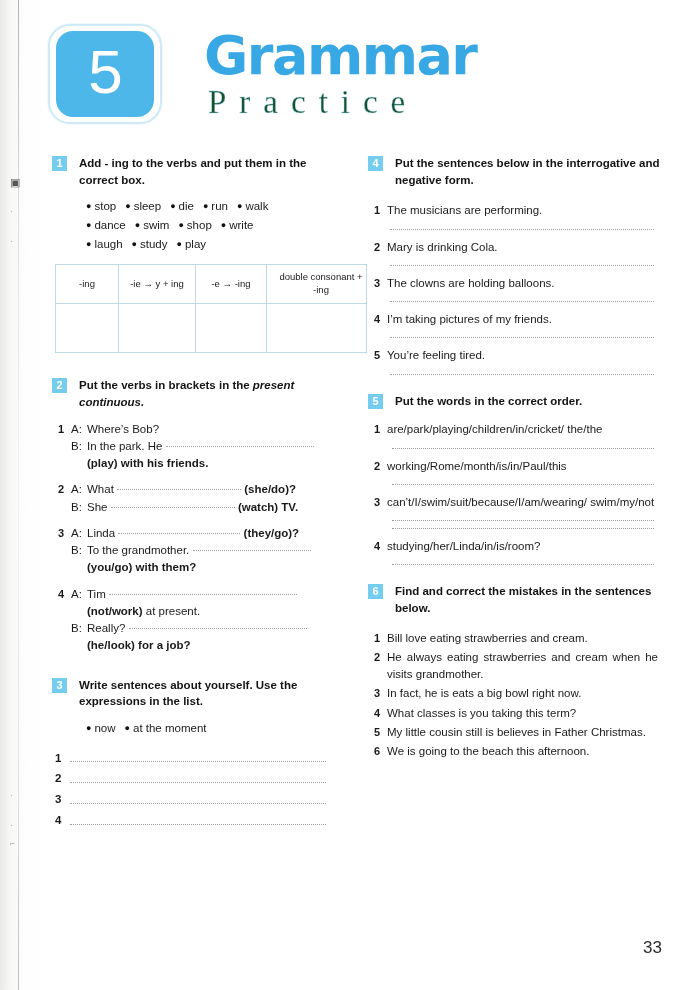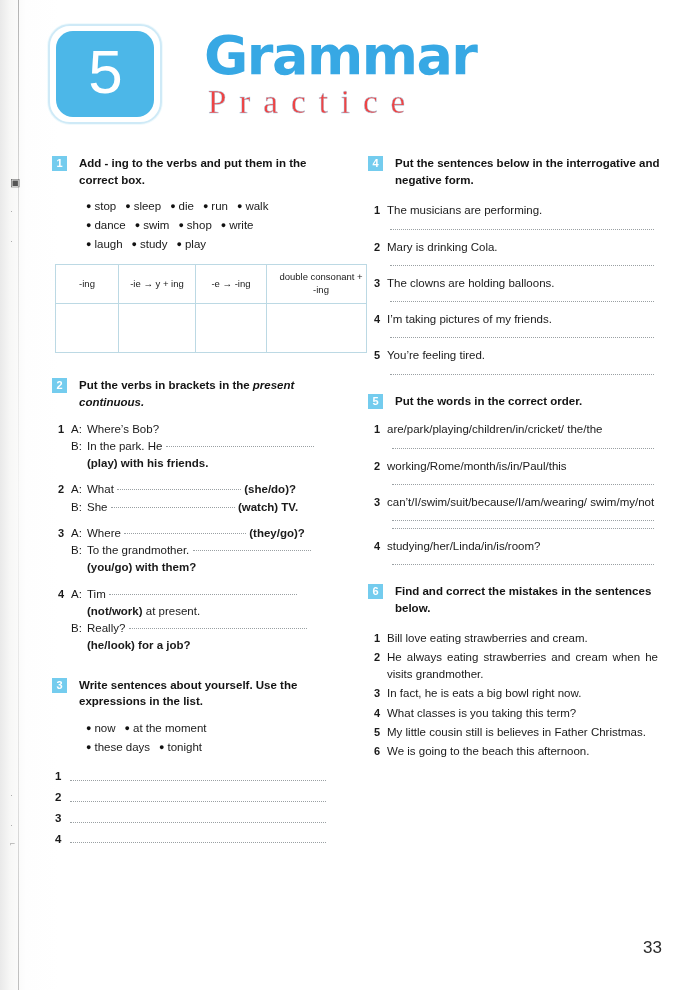"Practice" .title-sub { color: #ef4444 -> #14532d }
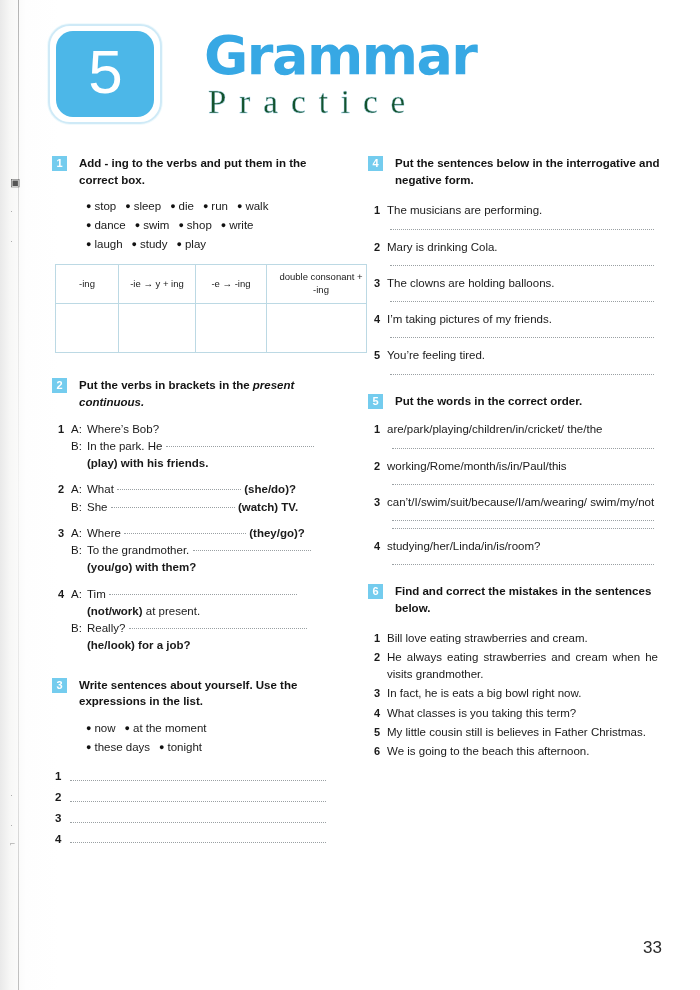"Where" span { text: Where -> Linda }
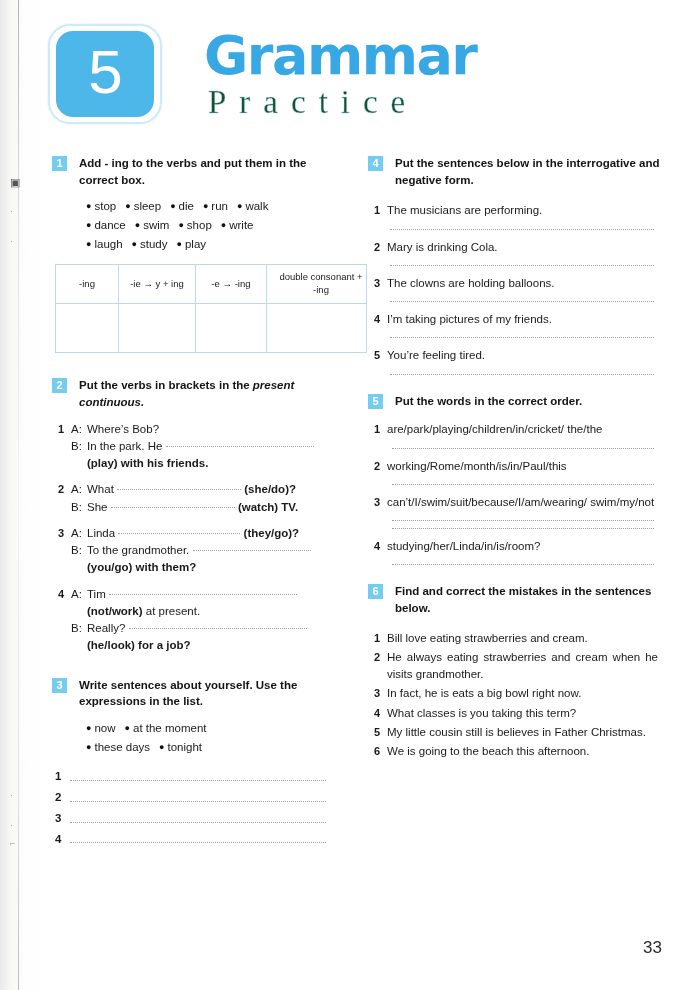"● these days ● tonight" div.row { html: <div> <span><span>●</span><span>these days</span></span><span><span>●</span><span>tonight</span></span> </div> -> none }
